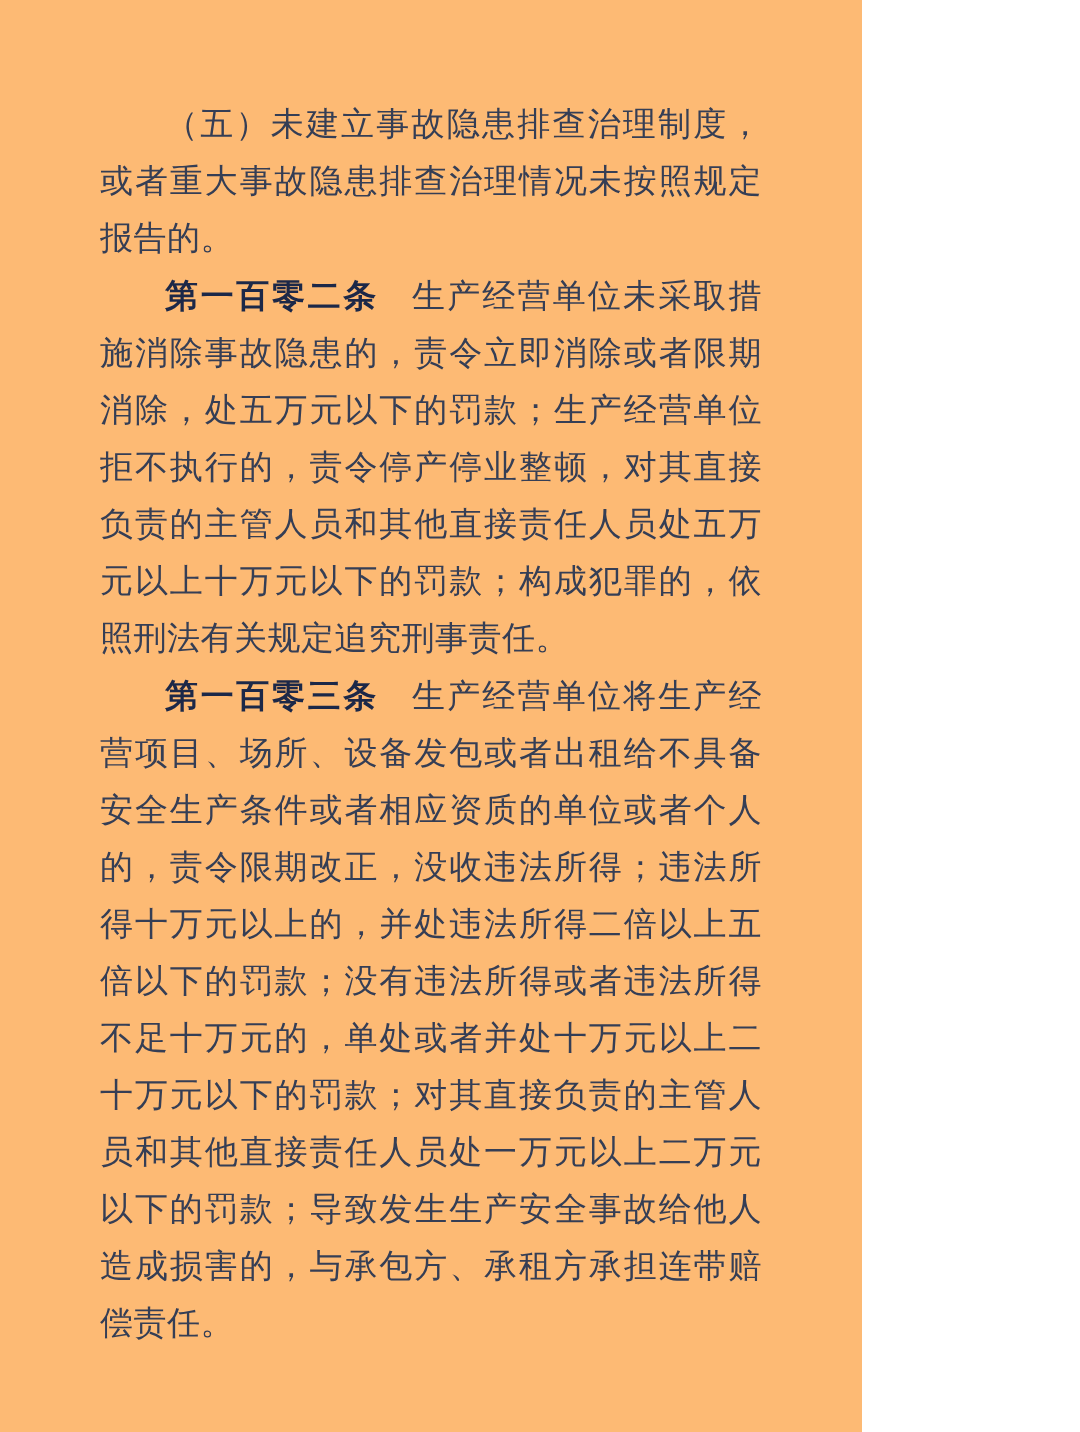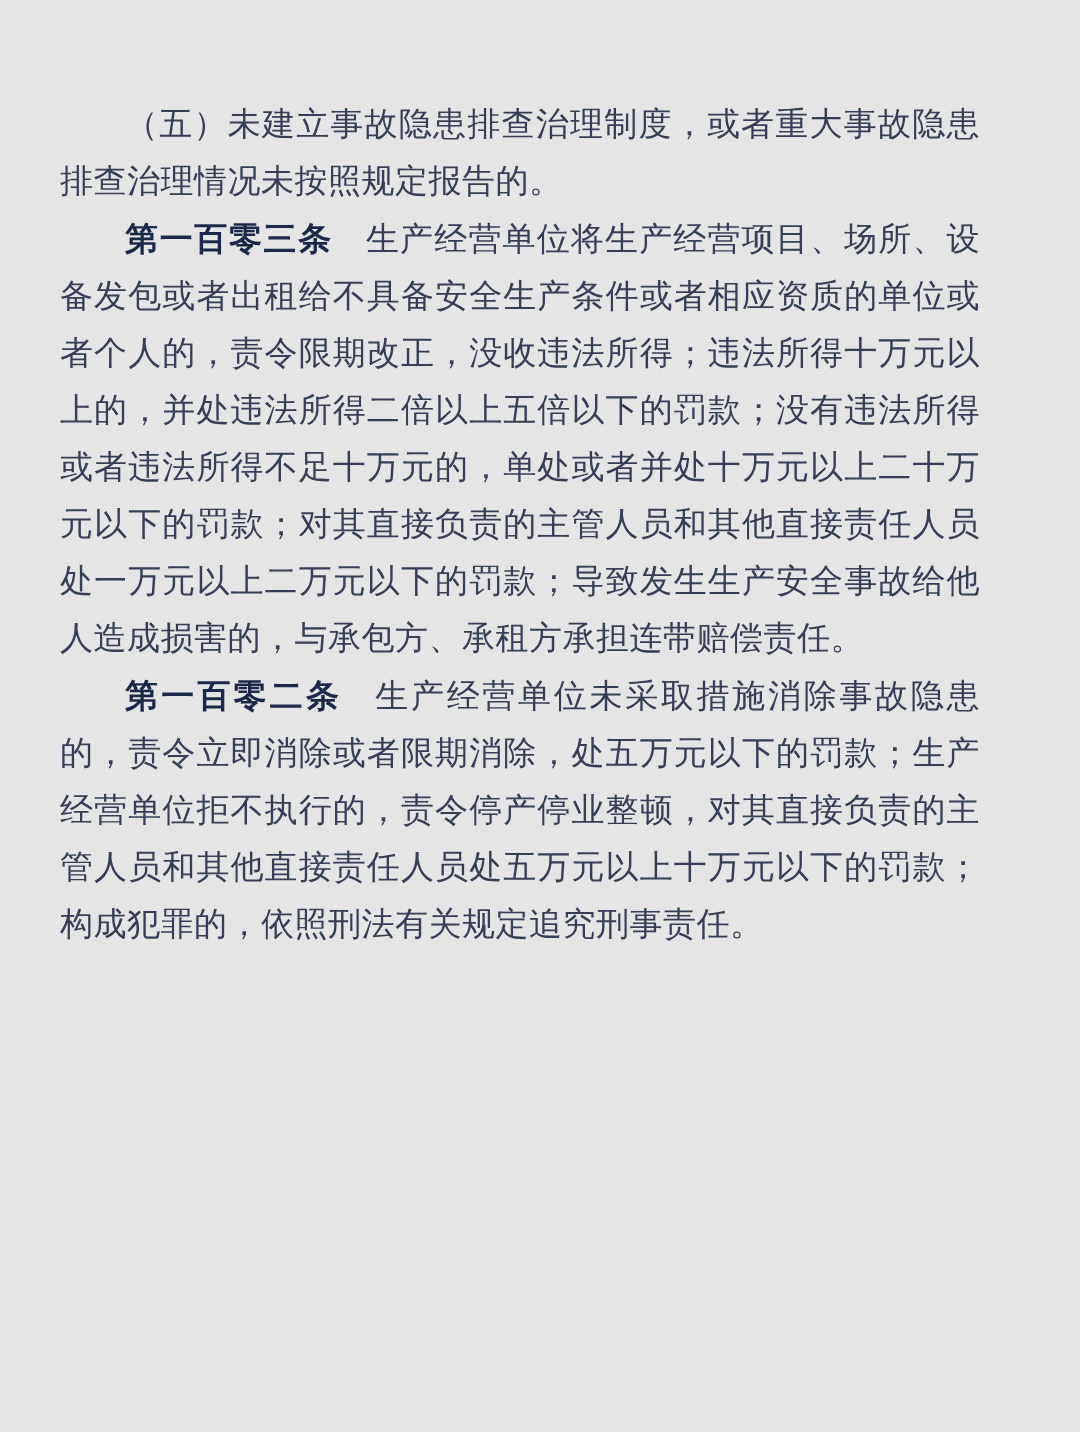"（五）未建立事故隐患排查治理制度，或者重大事故隐患排查治理情况未按照规定报告的。" .page { background: #e5e5e5 -> #fdba74; padding: 96px 100px 0 60px -> 96px 100px 0 100px; width: 1080px -> 862px }
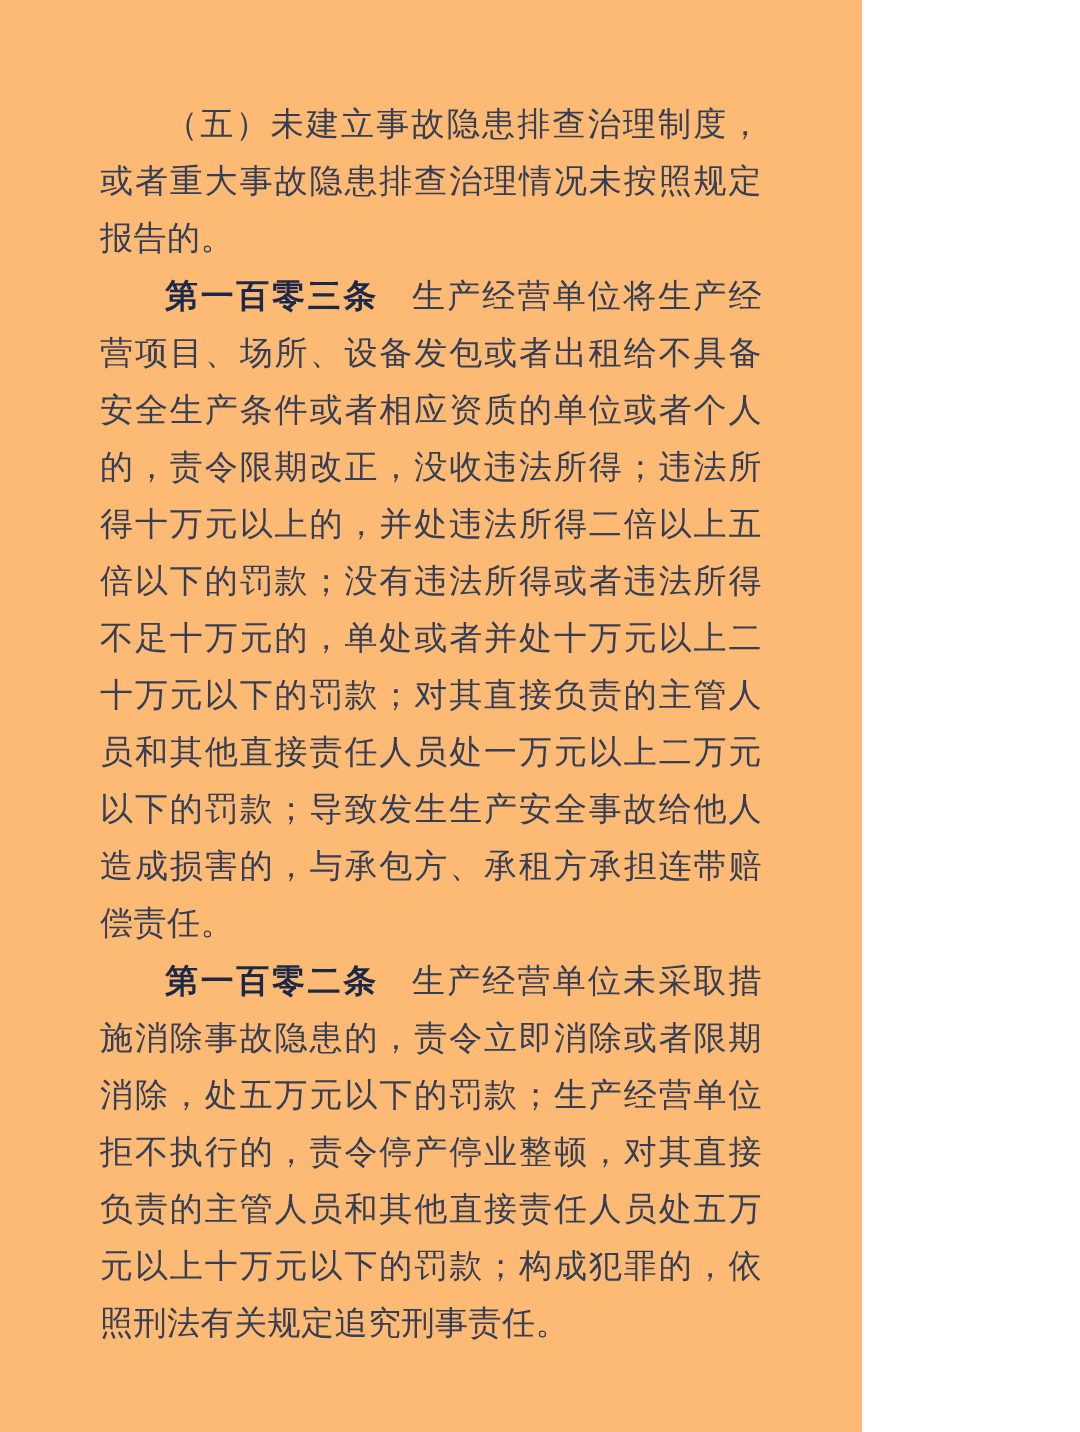"第一百零三条" p.para { order: before "第一百零二条" -> after "第一百零二条" }
